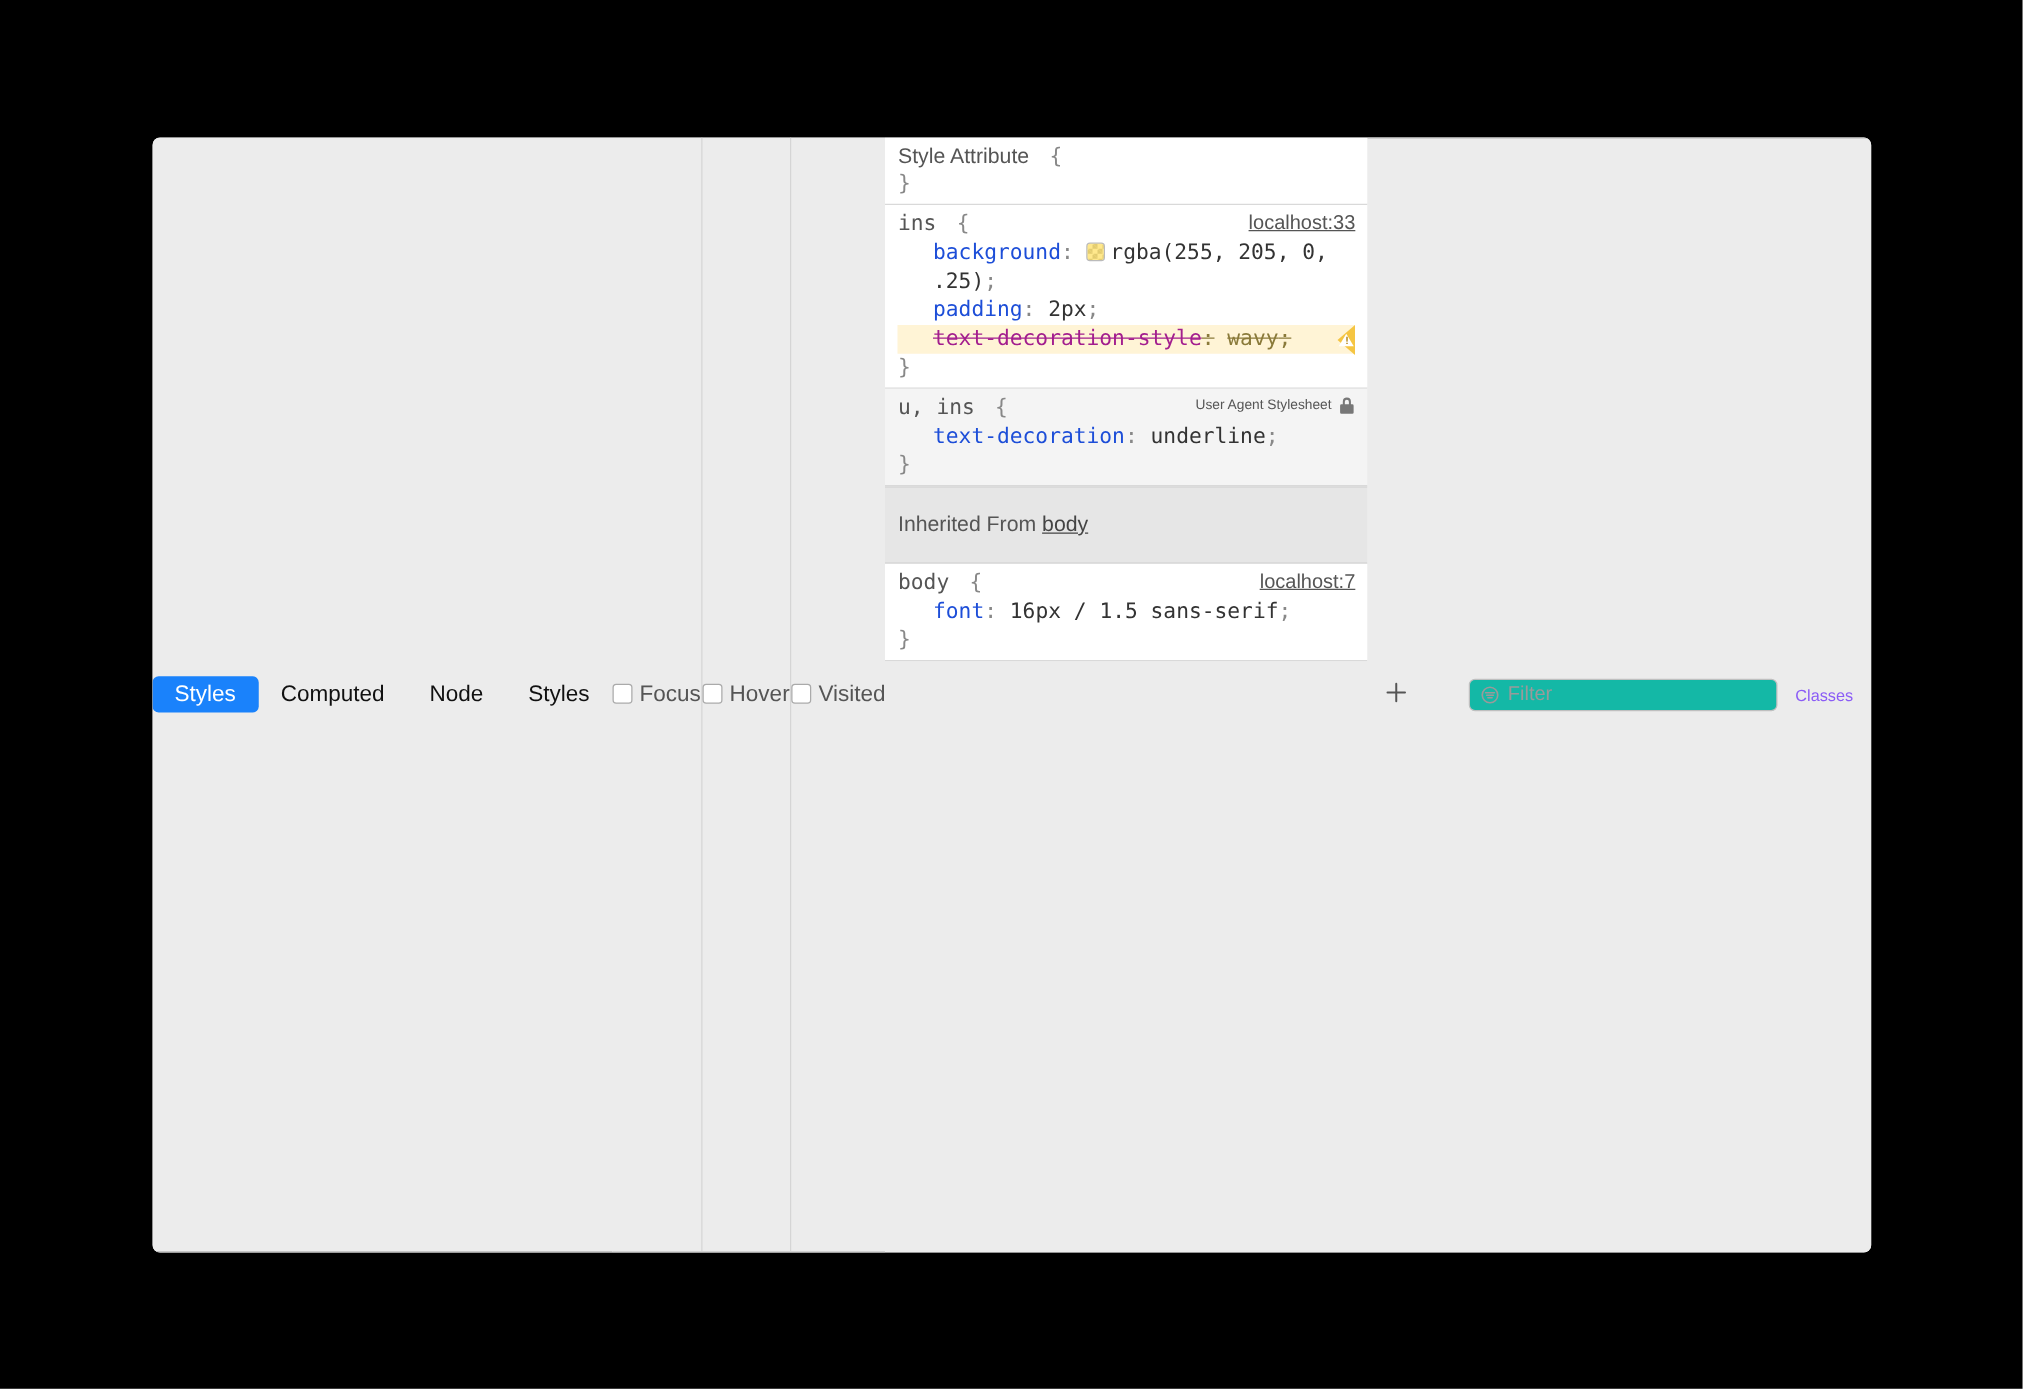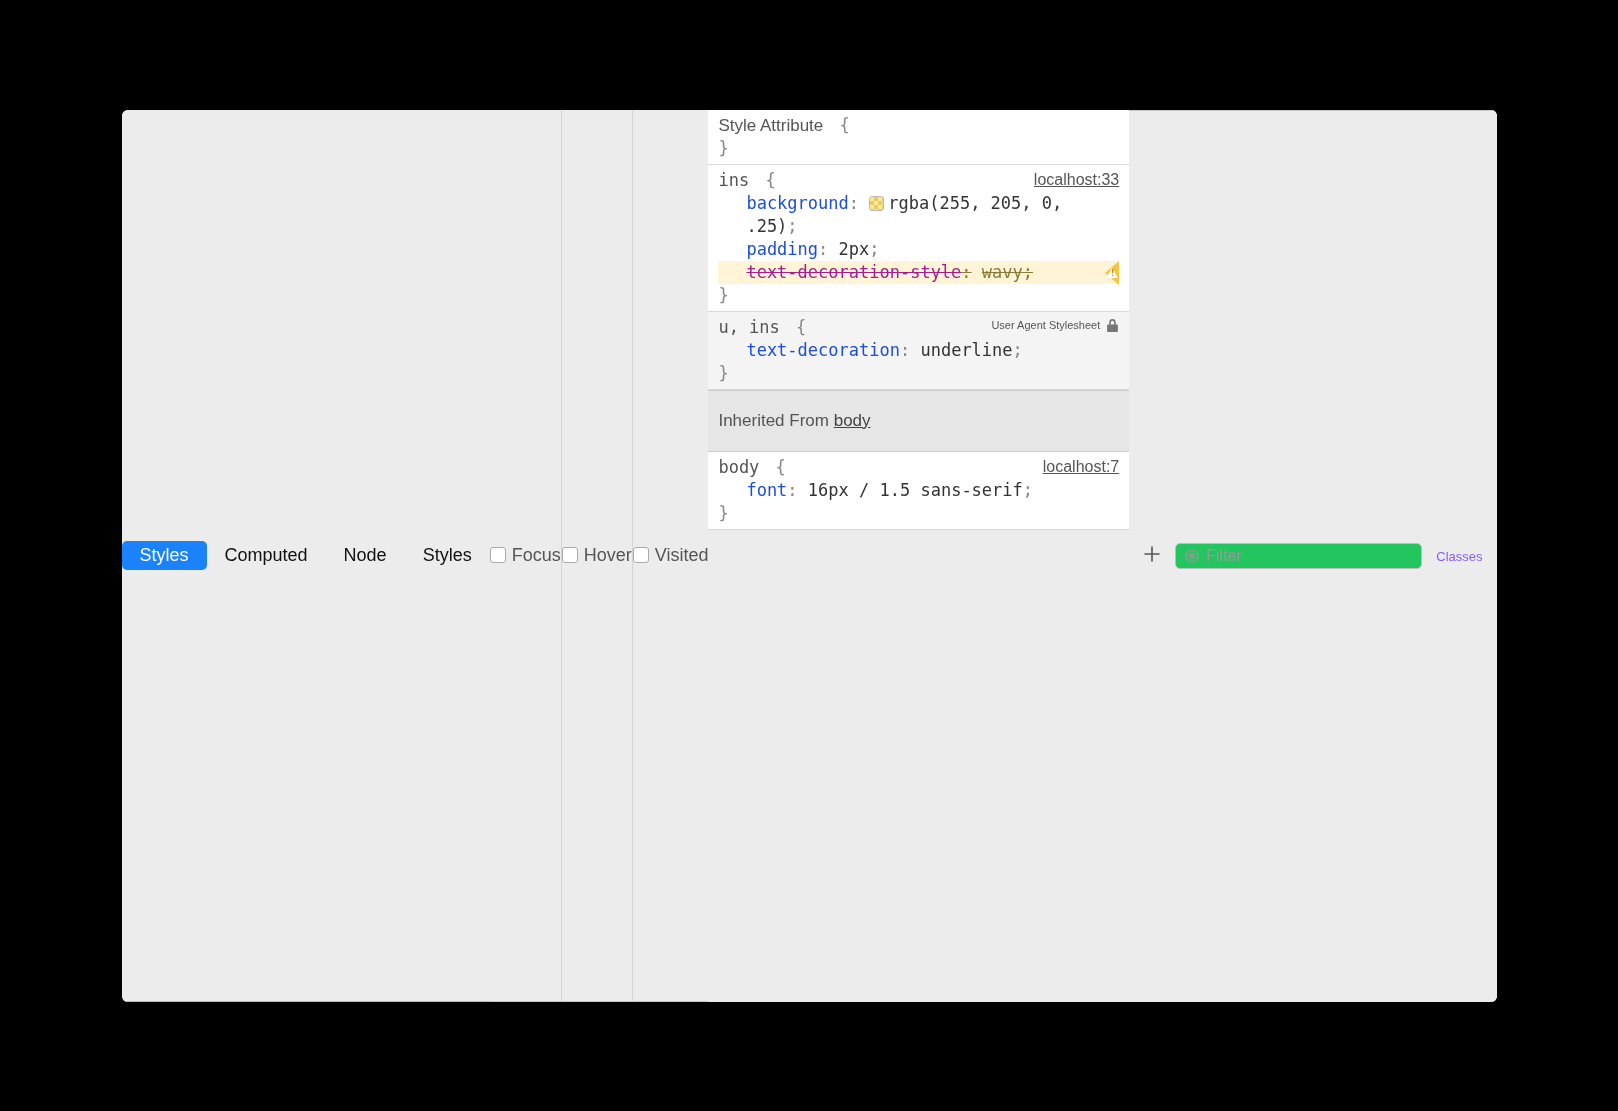"Filter" .filter-wrap { background: #22c55e -> #14b8a6; margin-left: none -> 35px }
